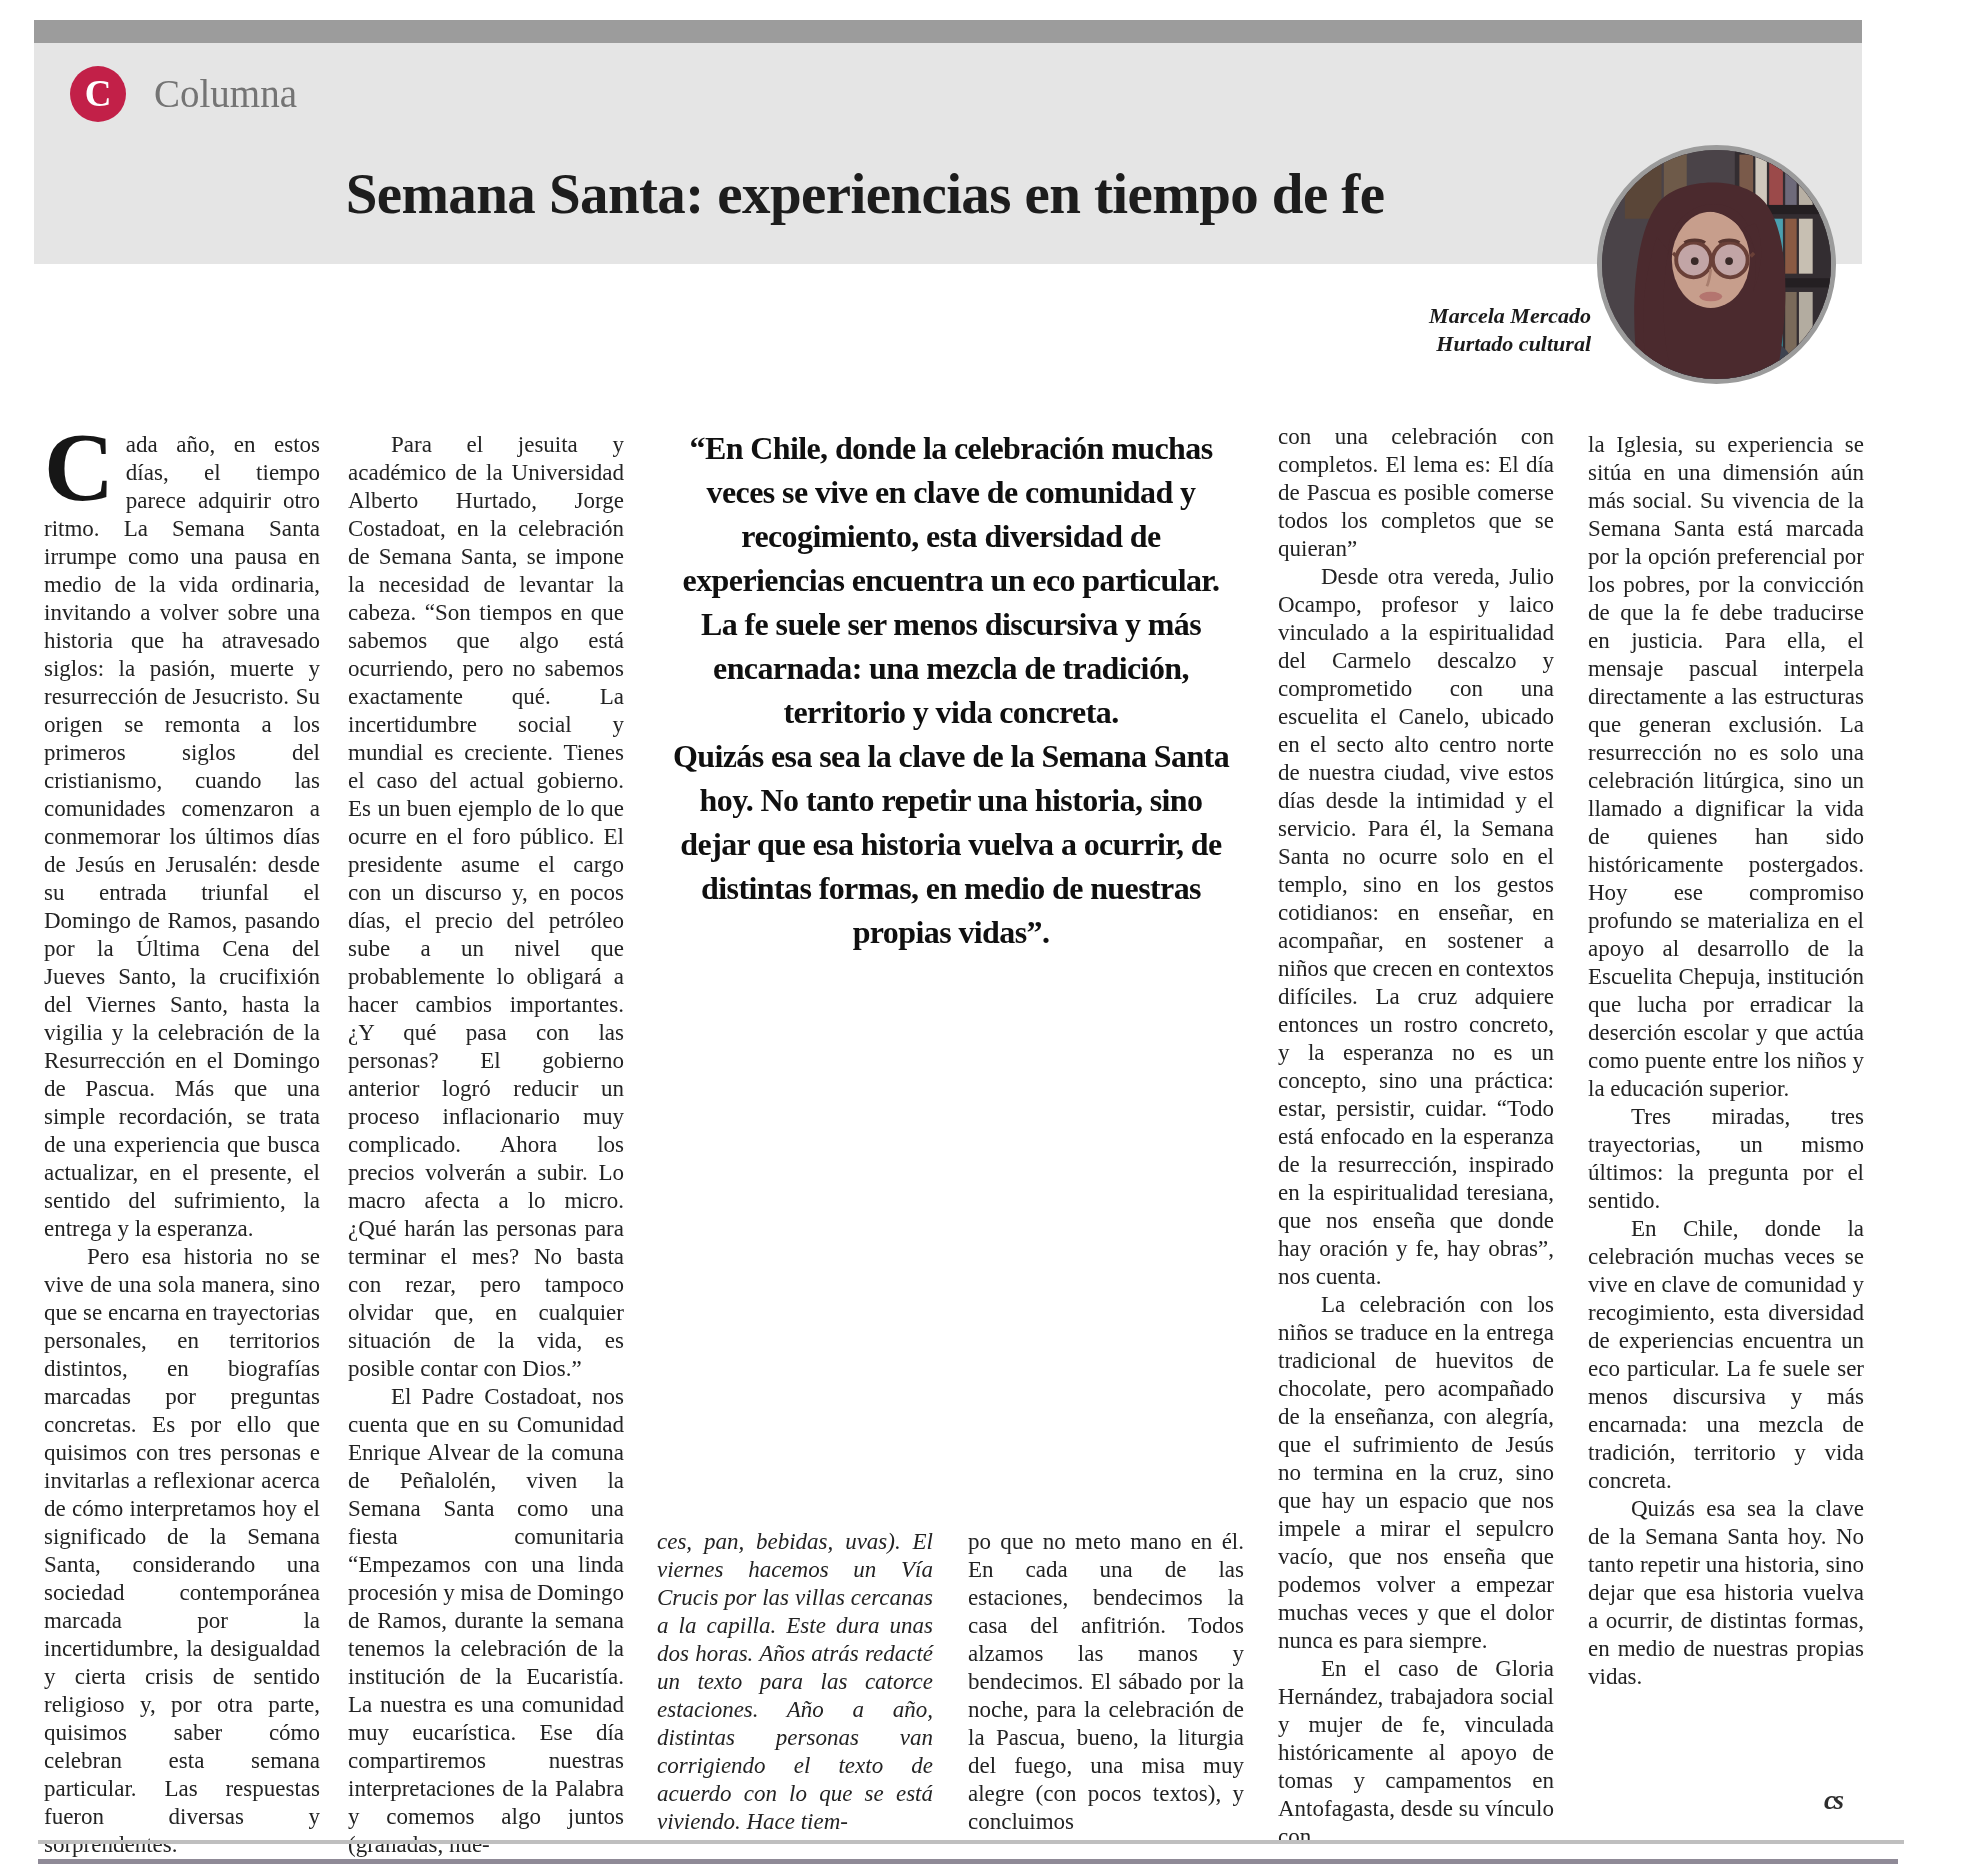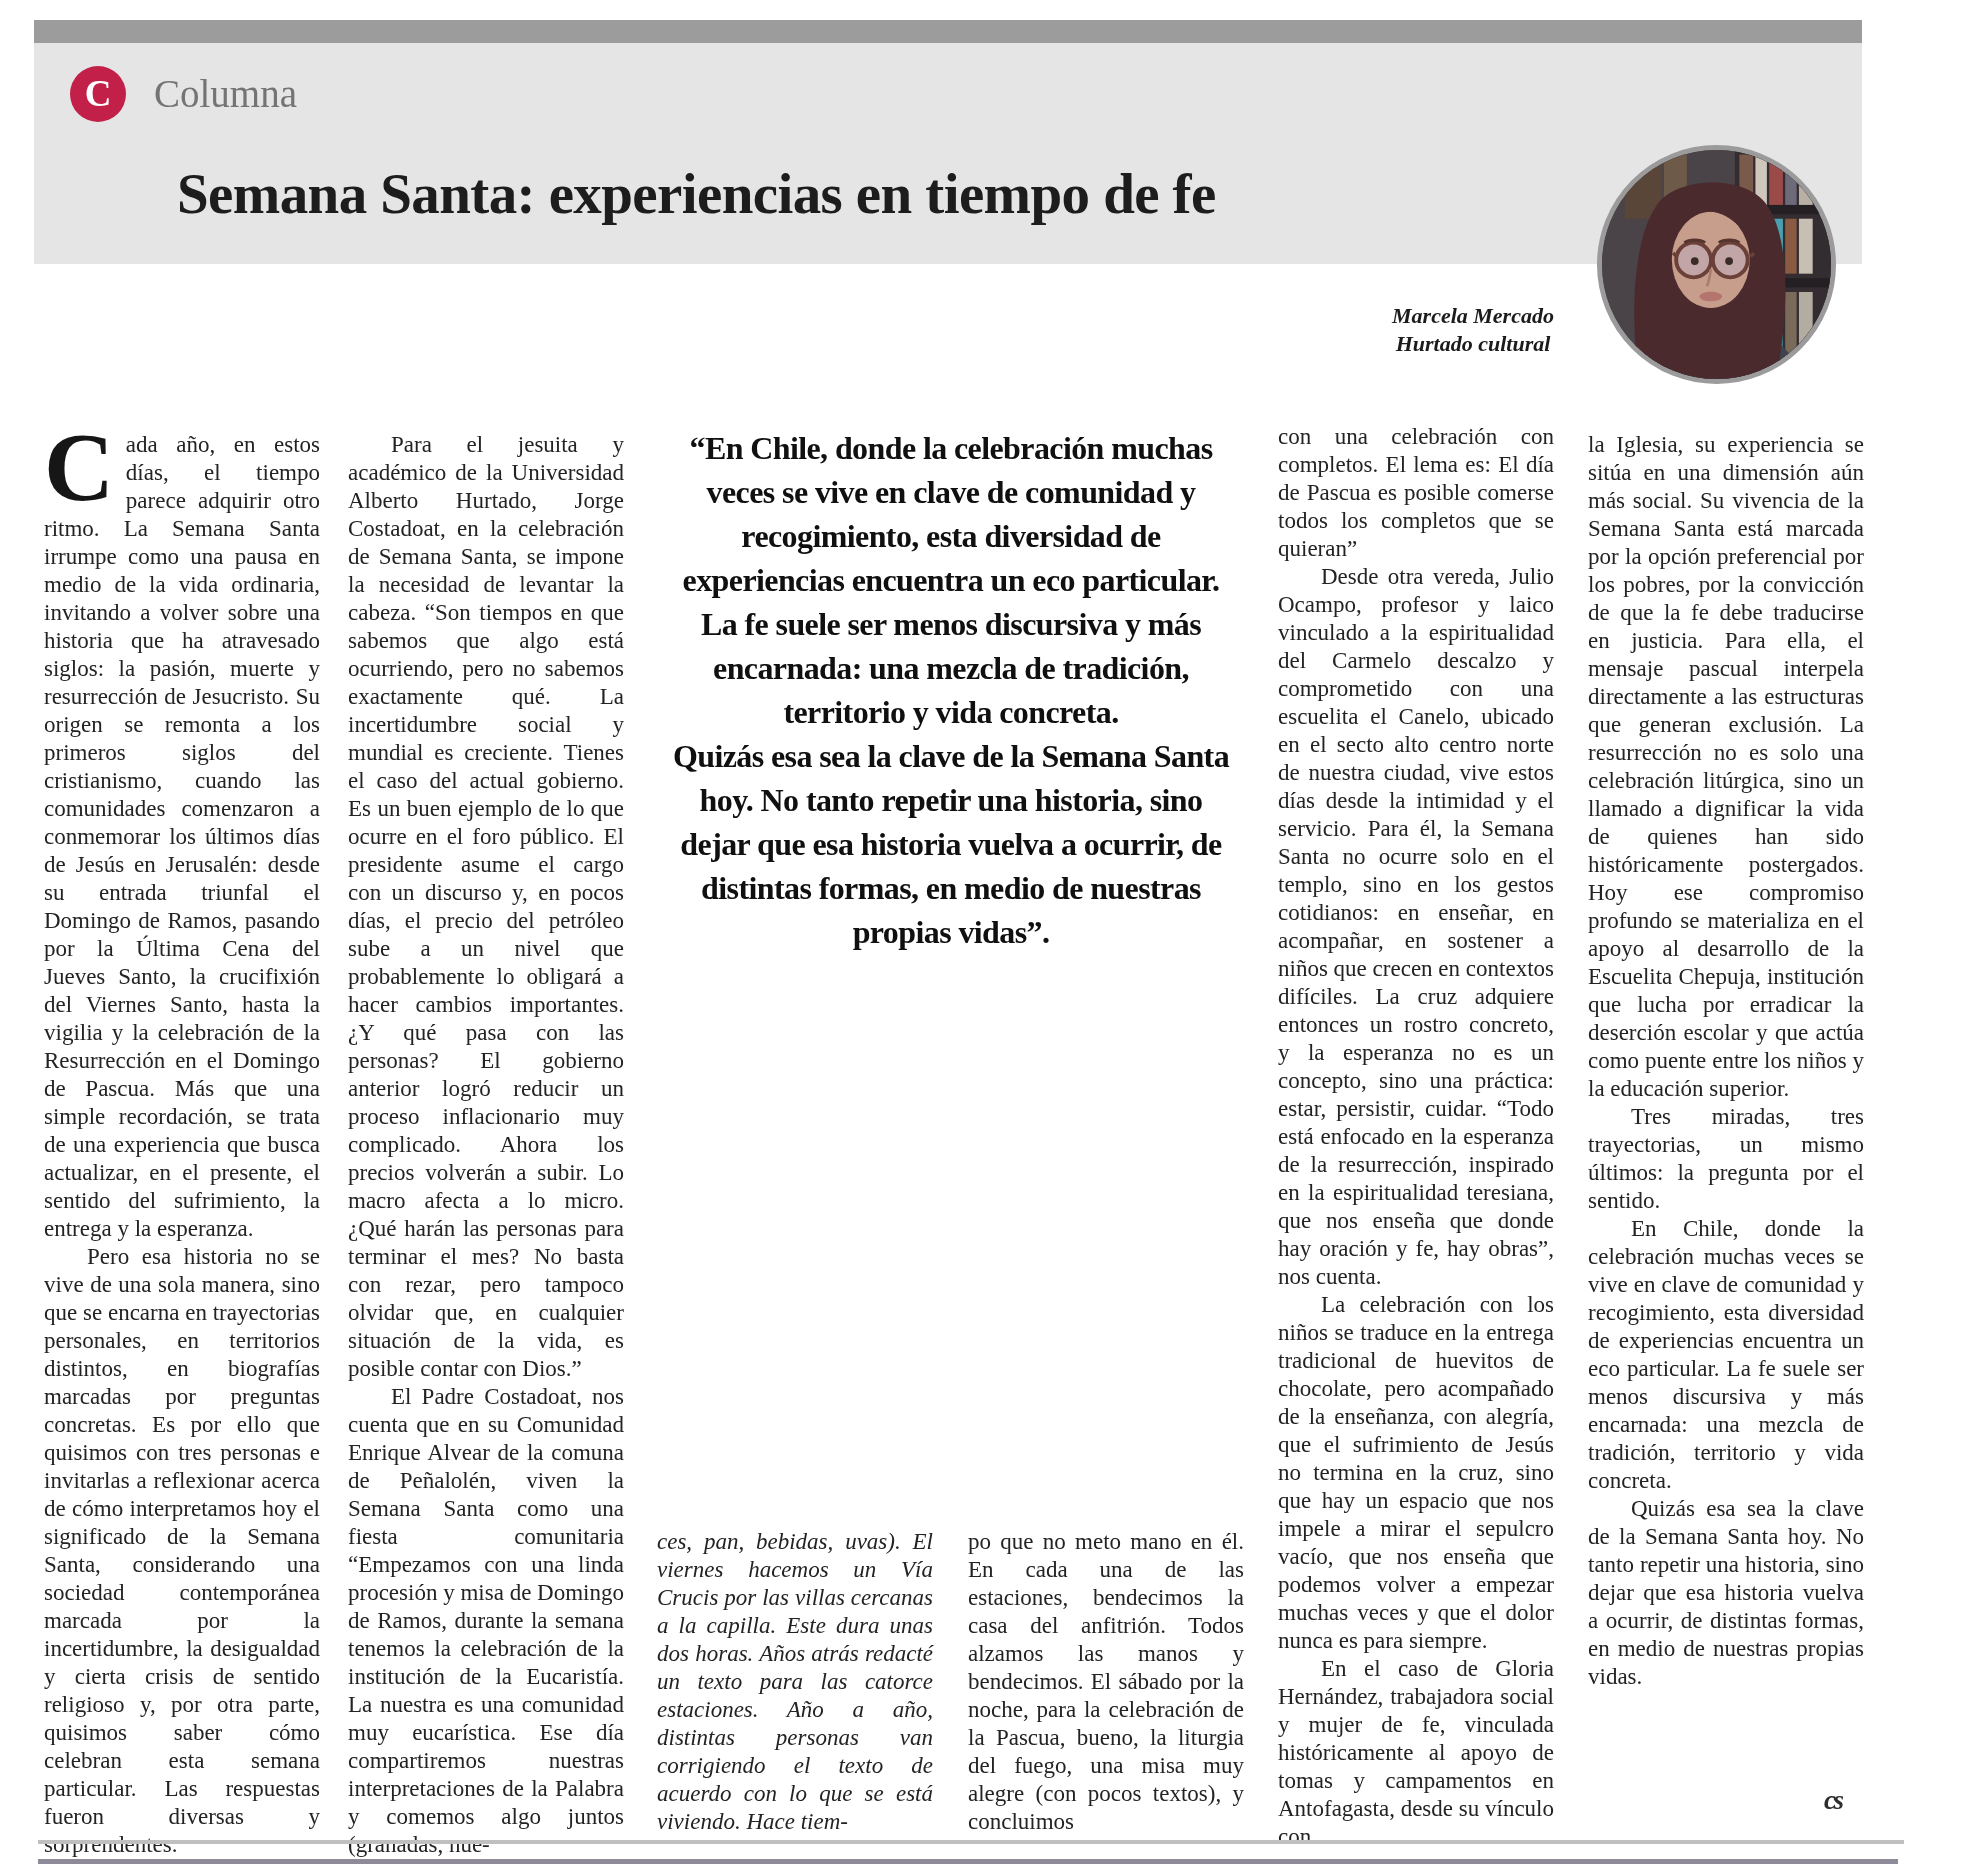"Semana Santa: experiencias en tiempo" .title { text-align: none -> center }
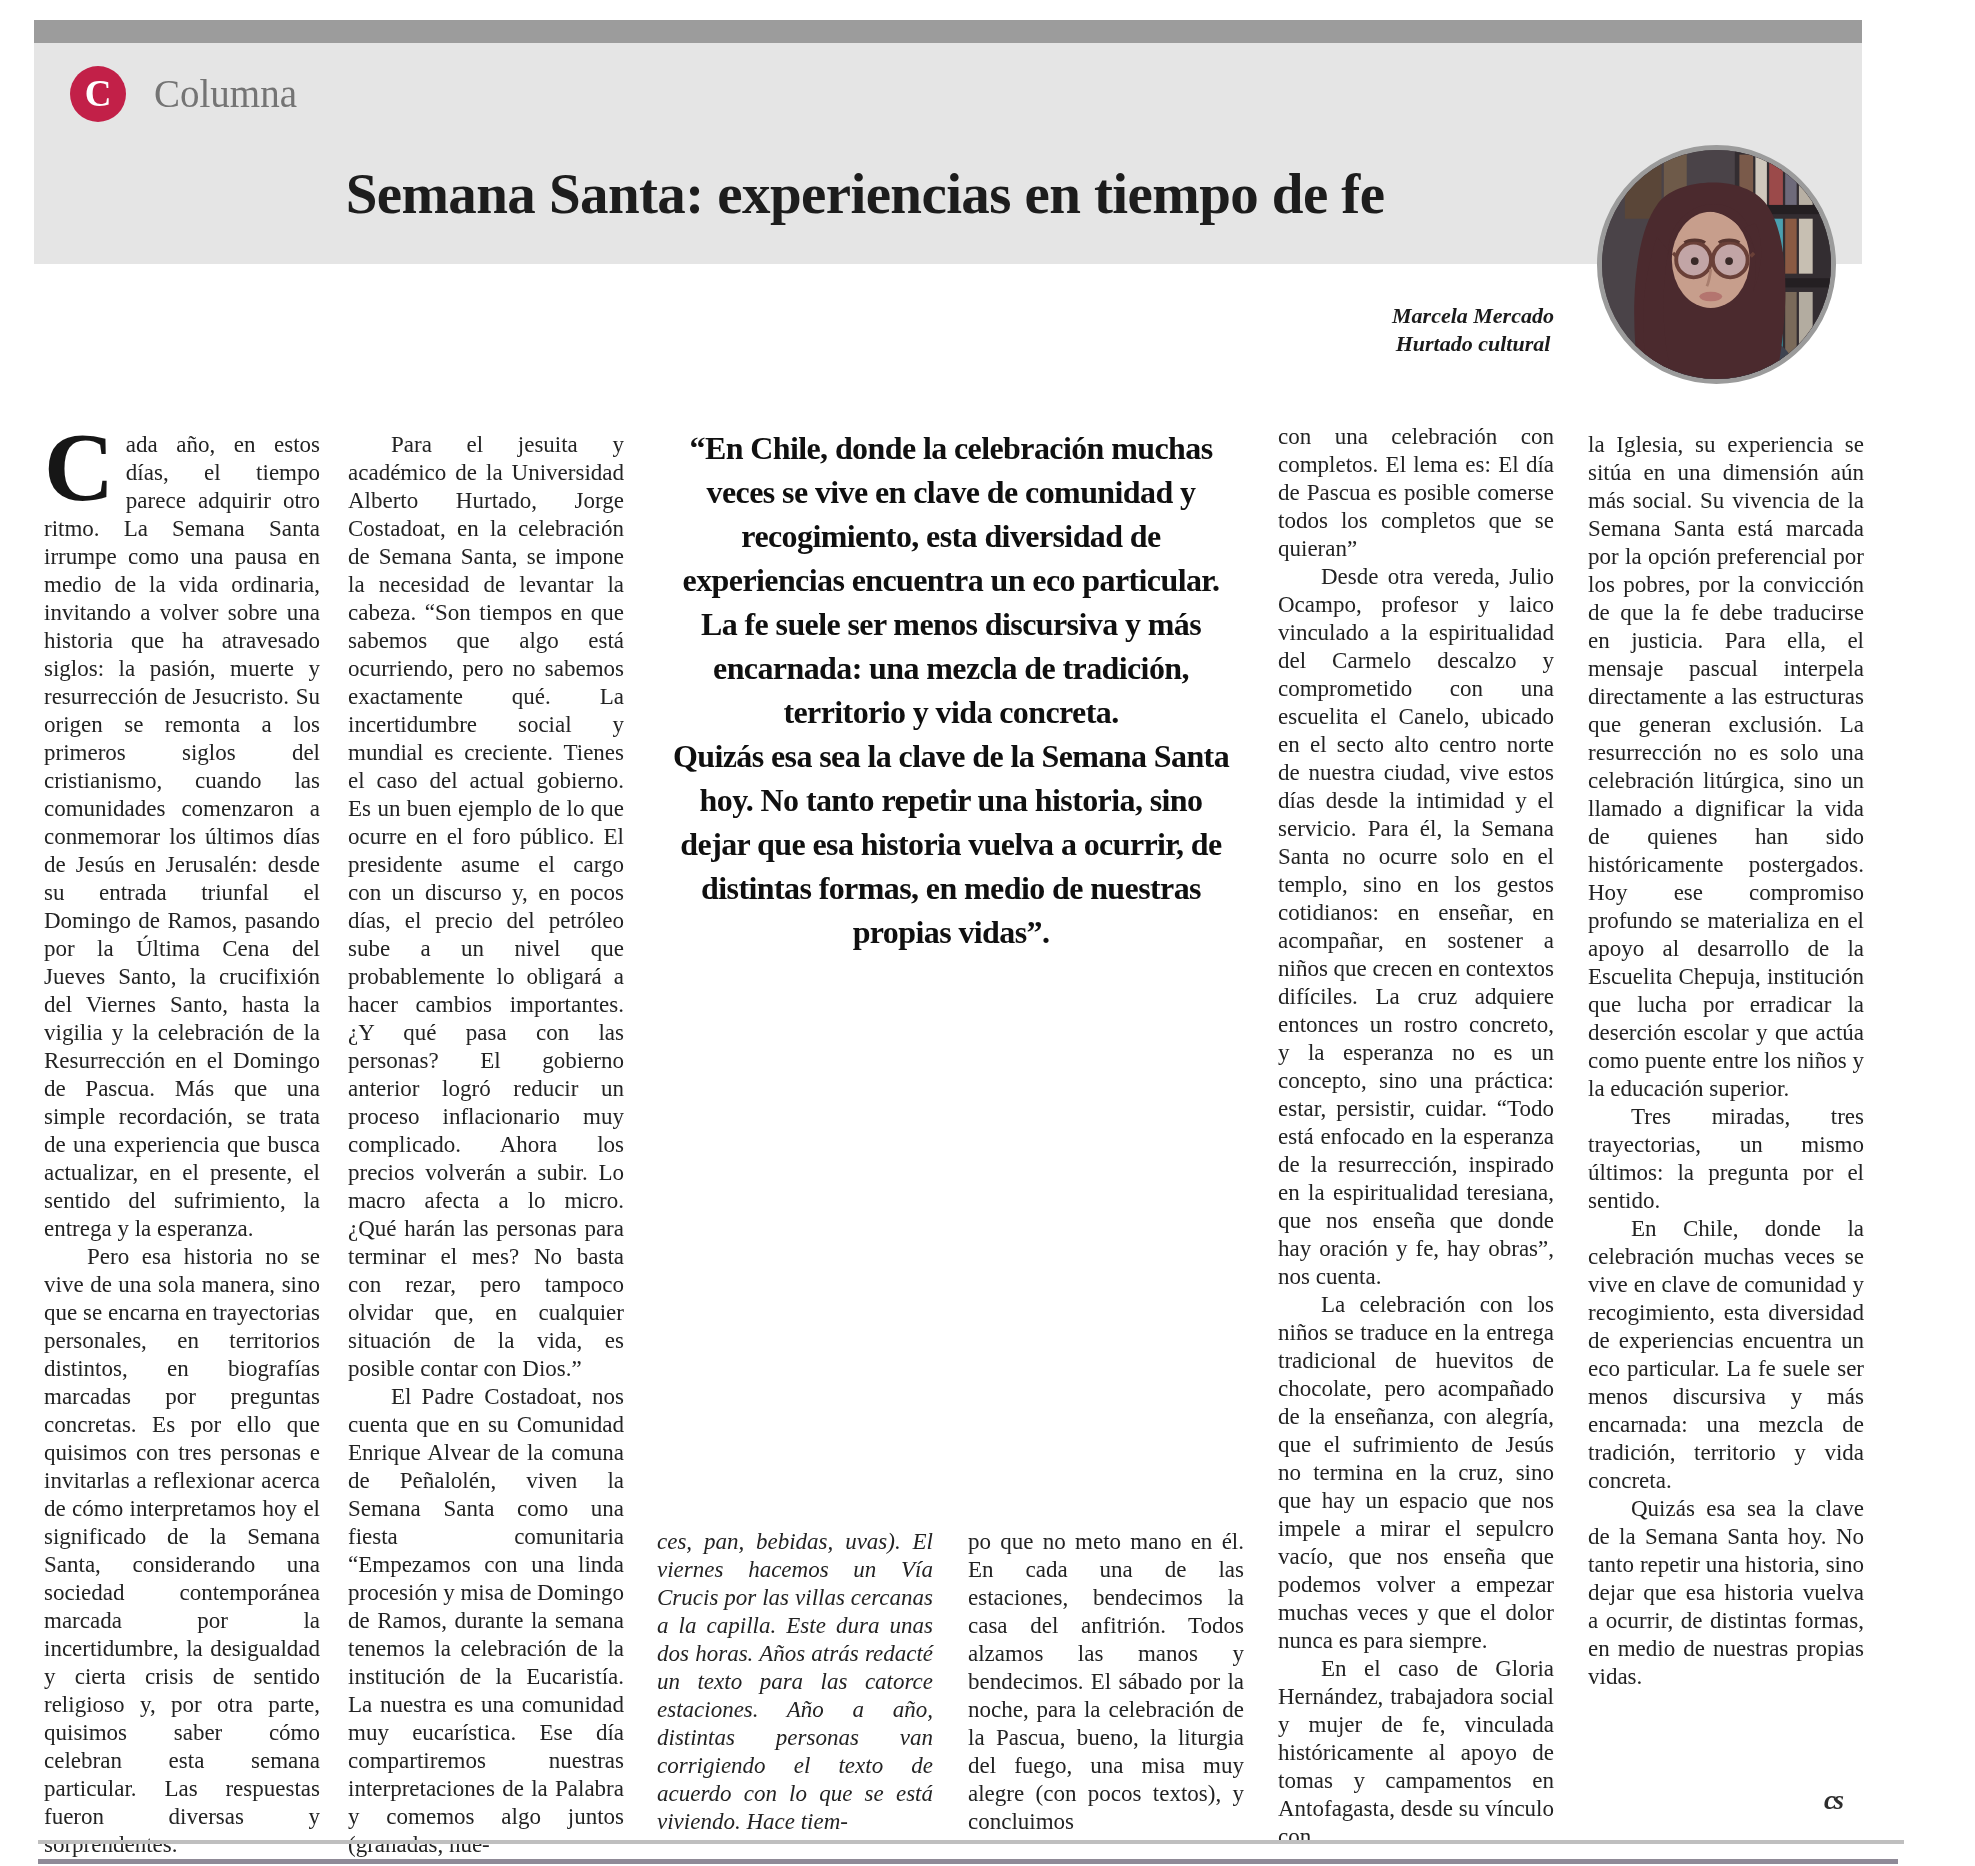"Marcela Mercado" .byline { text-align: center -> right }
